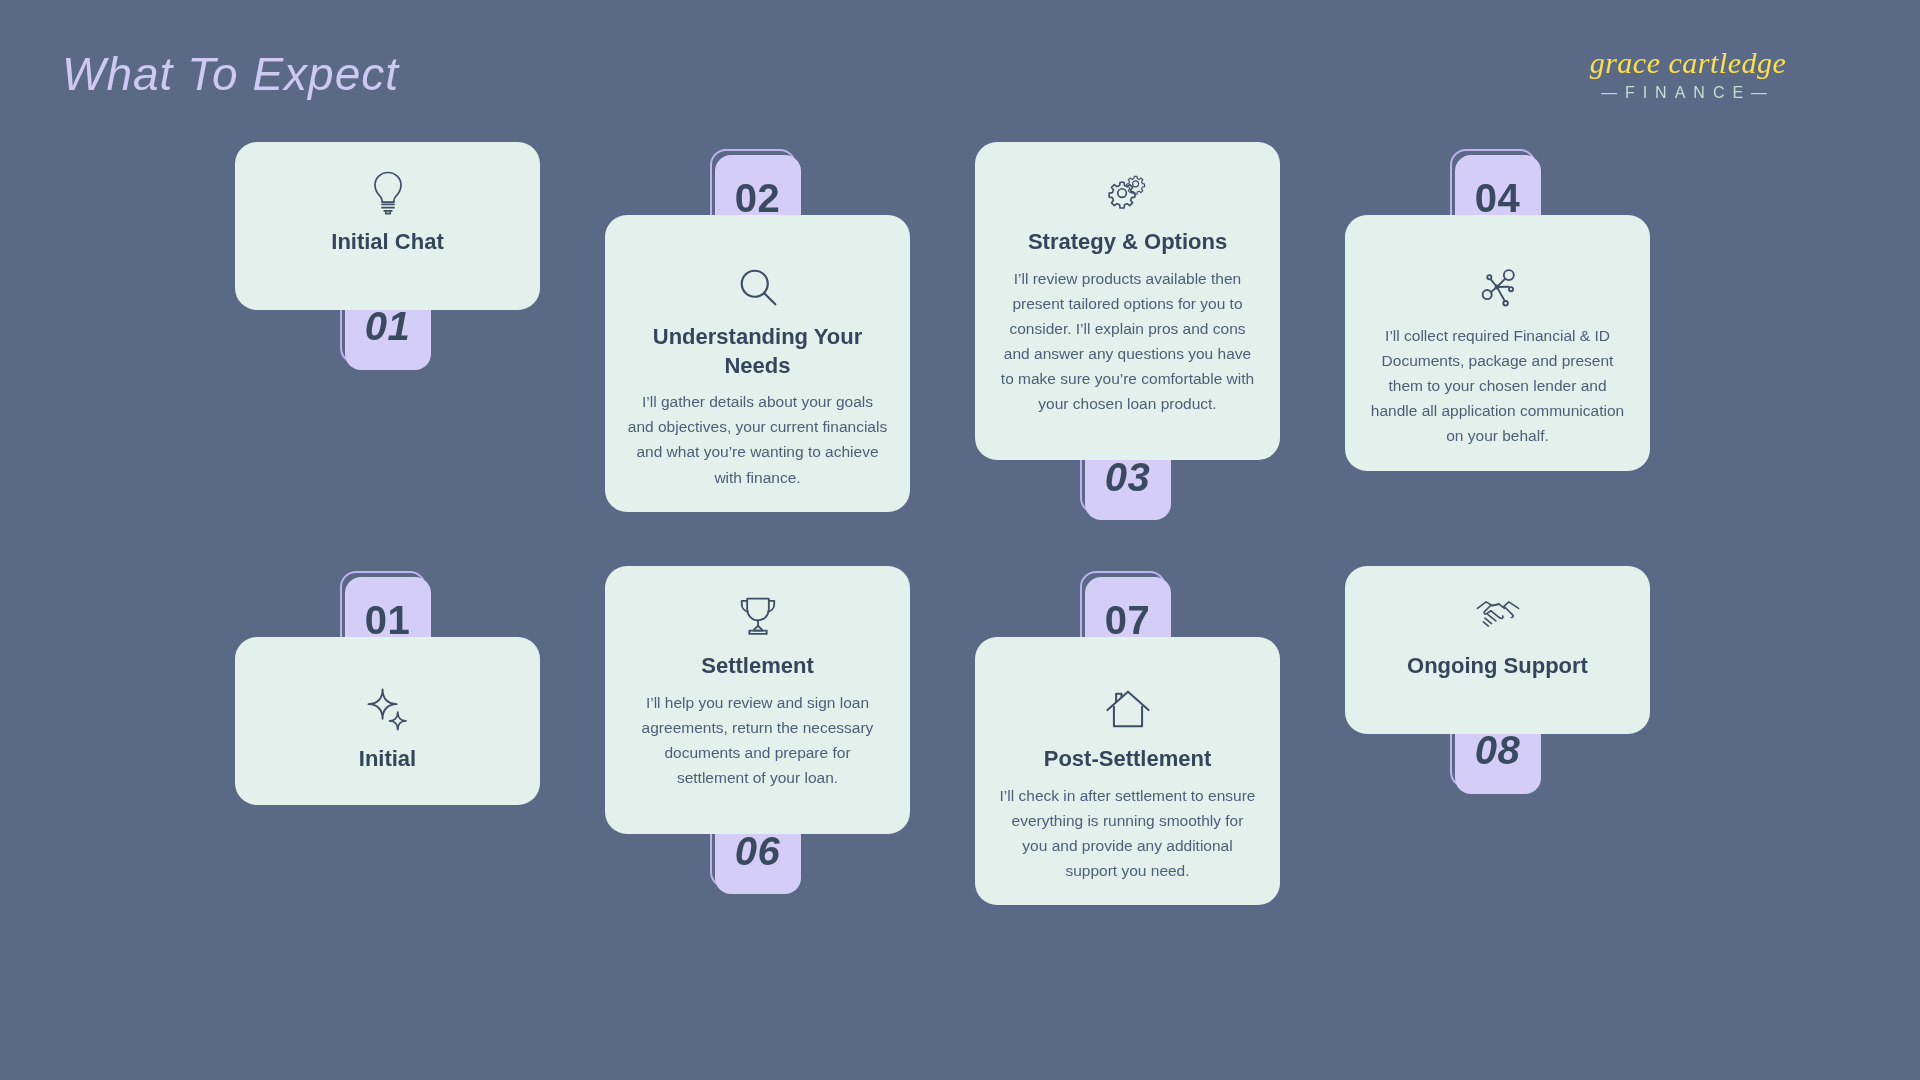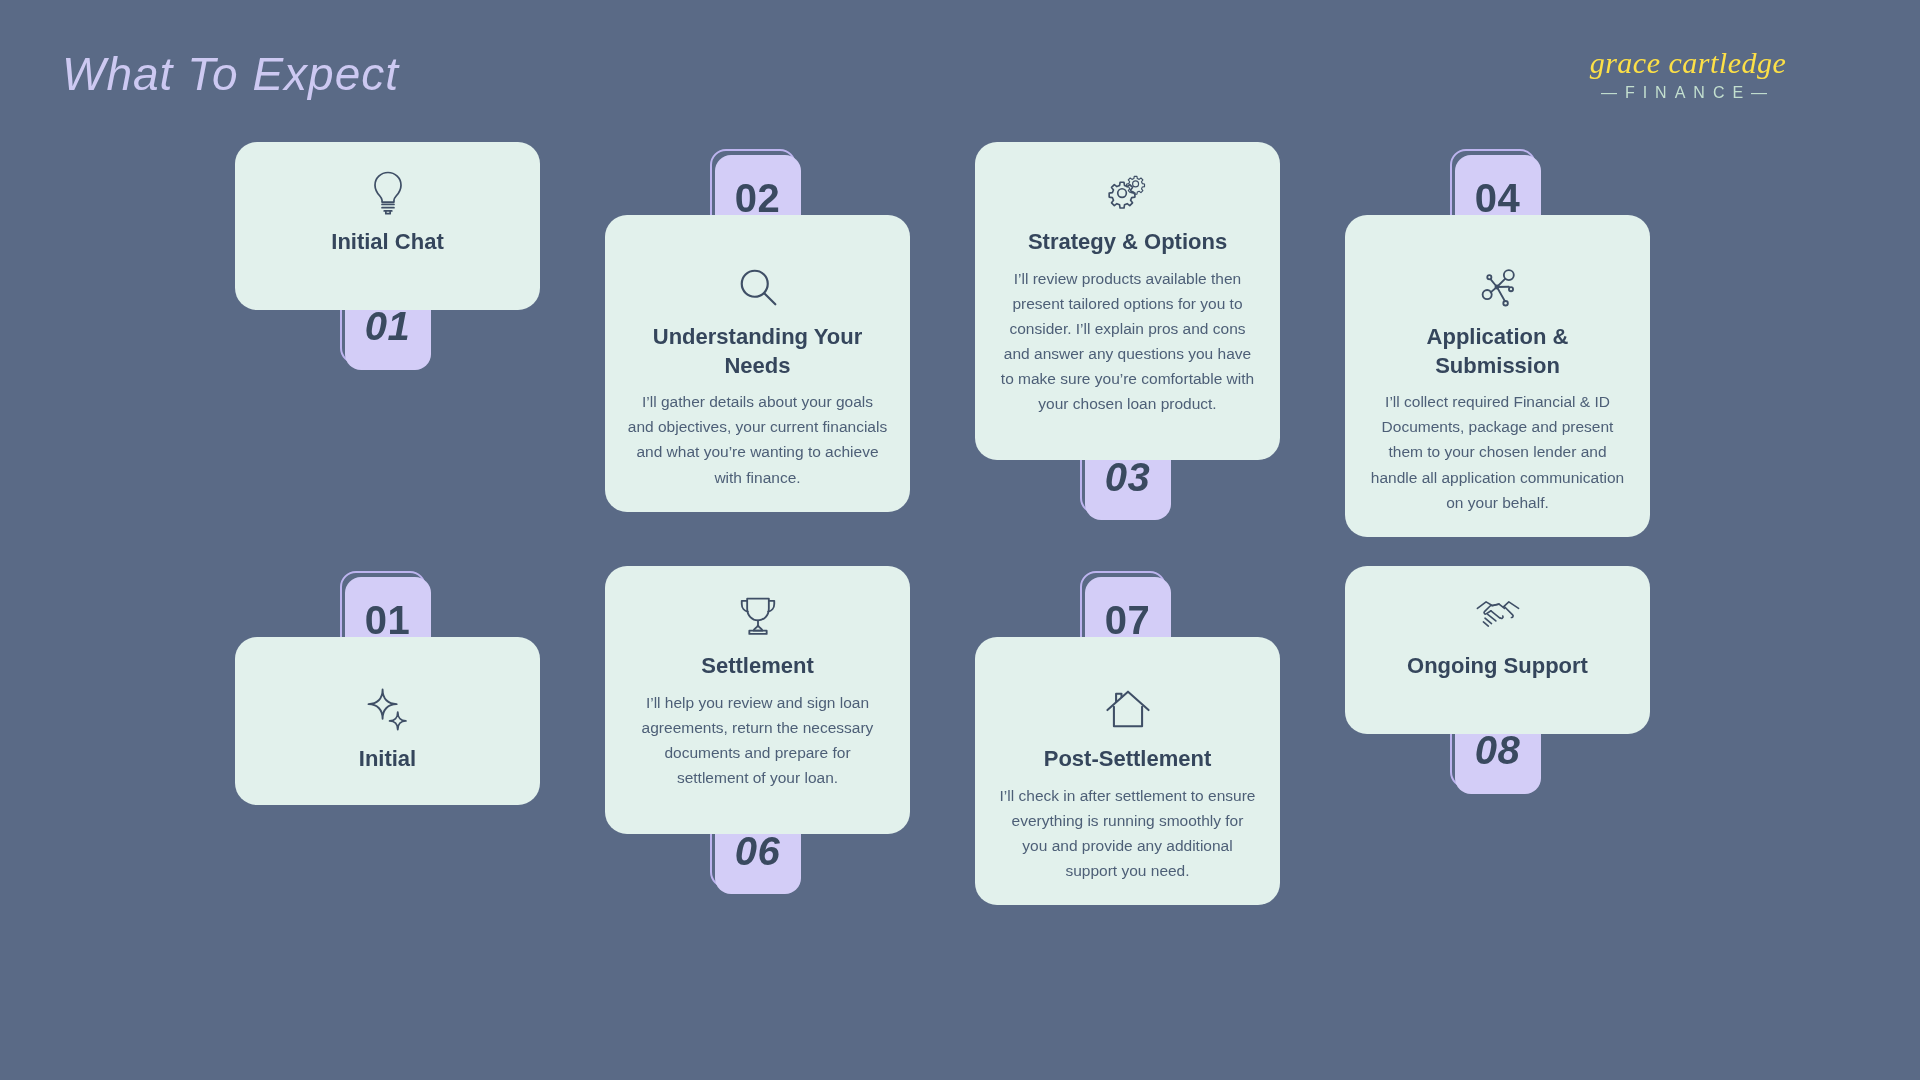"Application & Submission" div.card-title { html: <div>Application &amp; Submission</div> -> none }
